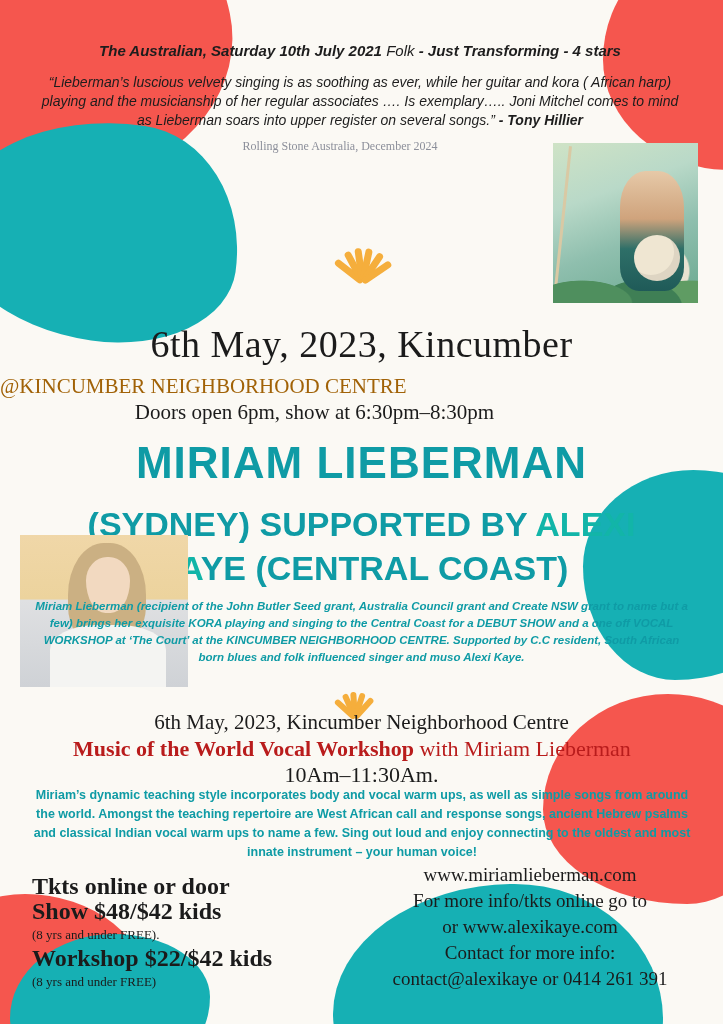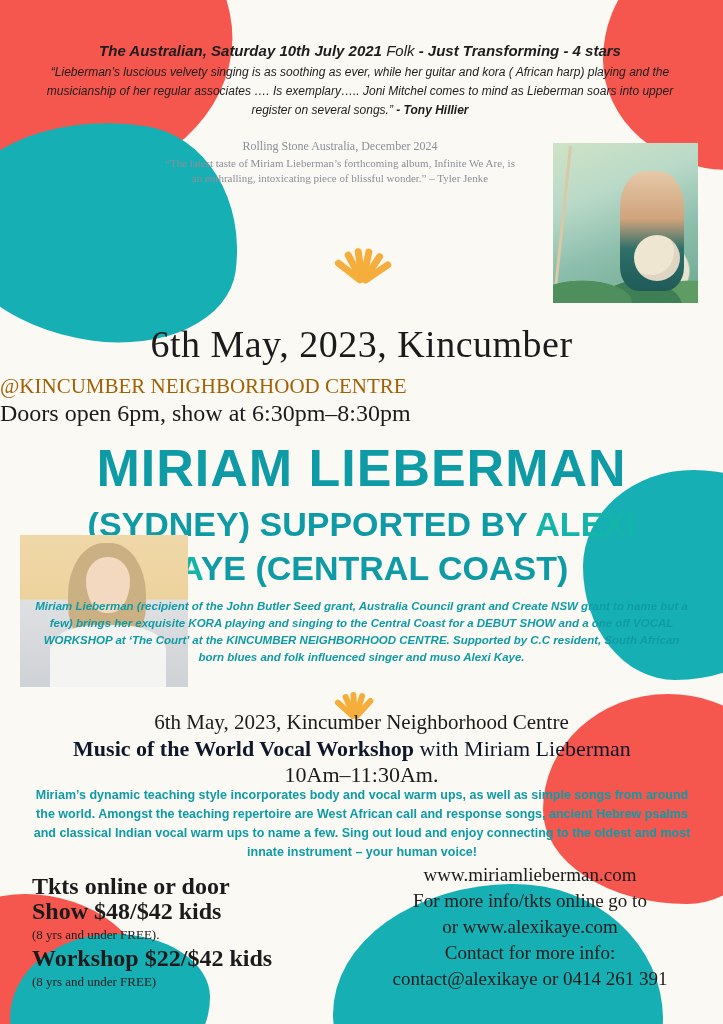"“Lieberman’s luscious velvety singing is" .quote-top .body { font-size: 12px -> 14px; margin-top: 3px -> 13px }
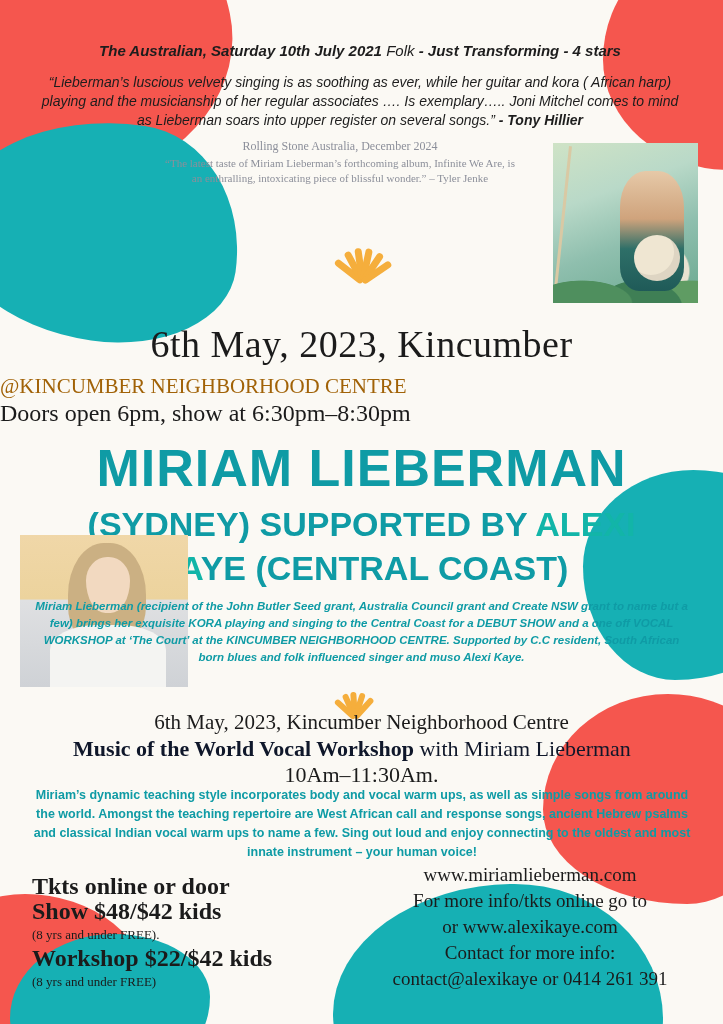"“The latest taste of Miriam" div.body2 { html: <div>“The latest taste of Miriam Lieberman’s forthcoming album, Infinite We Are, is an enthralling, intoxicating piece of blissful wonder.” – Tyler Jenke</div> -> none }
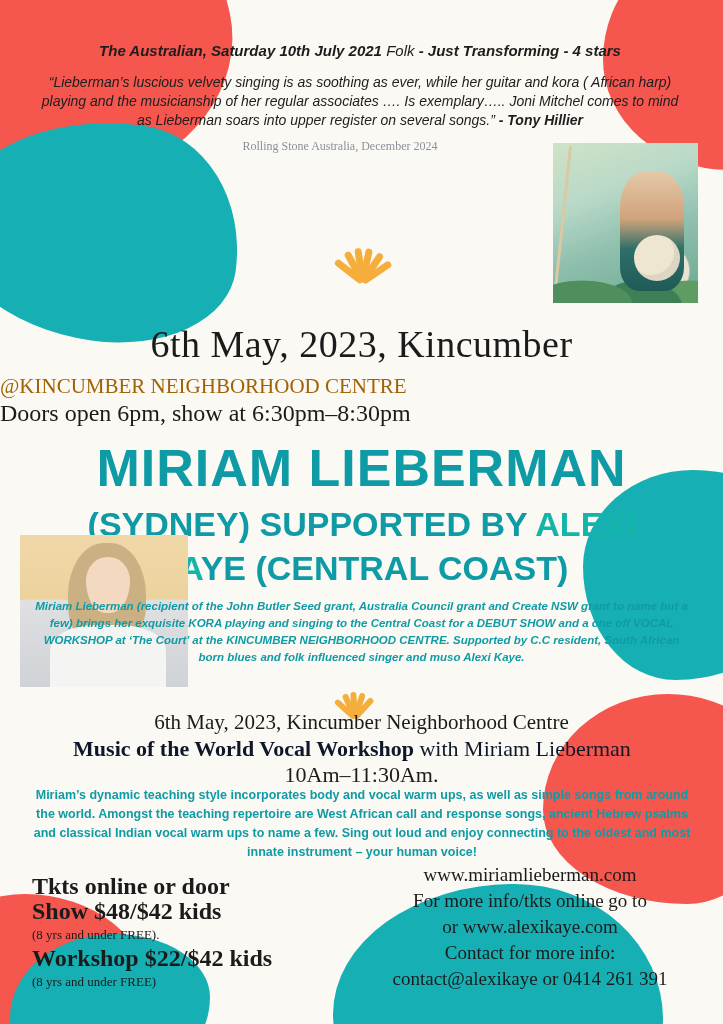"Doors open 6pm, show at" .doors-line { font-size: 24px -> 21px; text-align: none -> center }
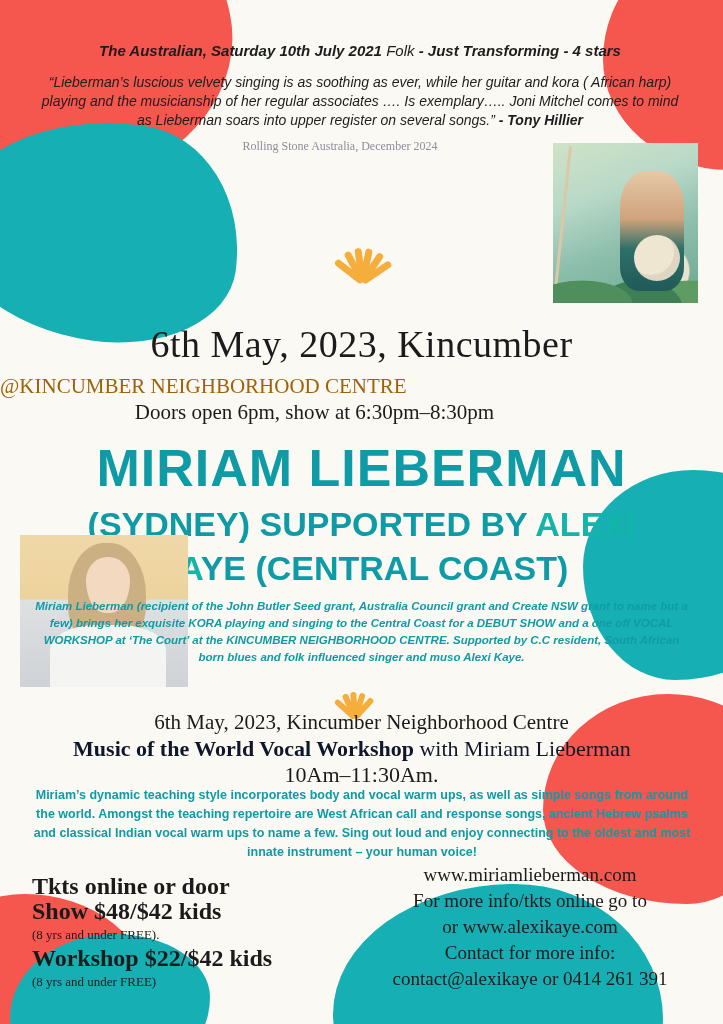"MIRIAM LIEBERMAN" .artist-name { font-size: 52px -> 44px }
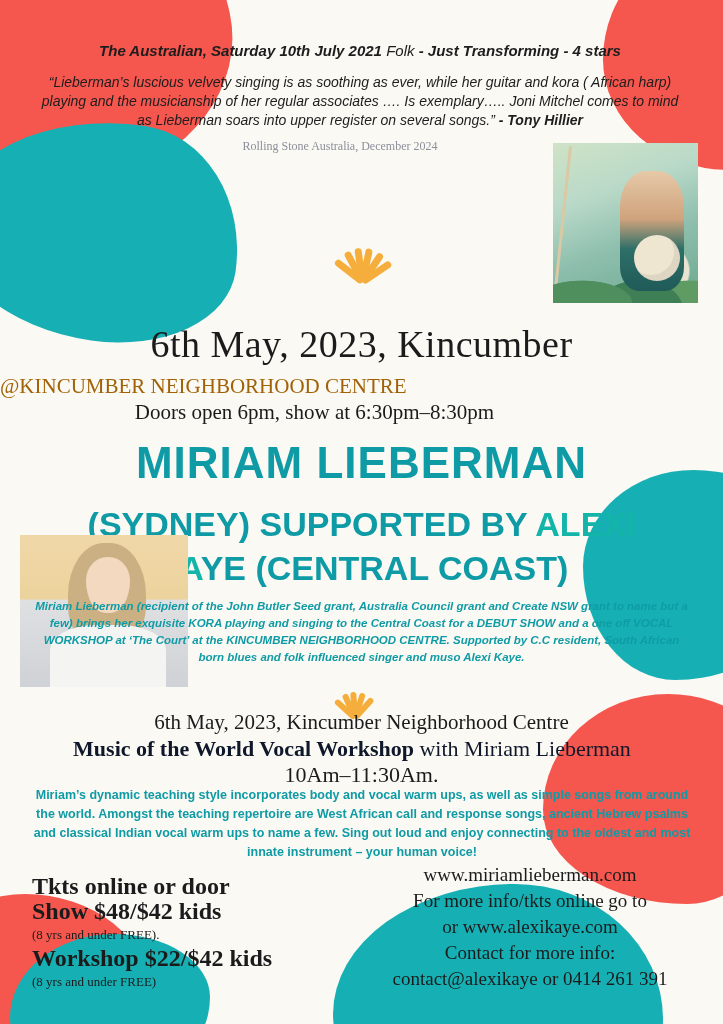"Music of the World Vocal" .ws-title { color: #0f172a -> #b91c1c }
